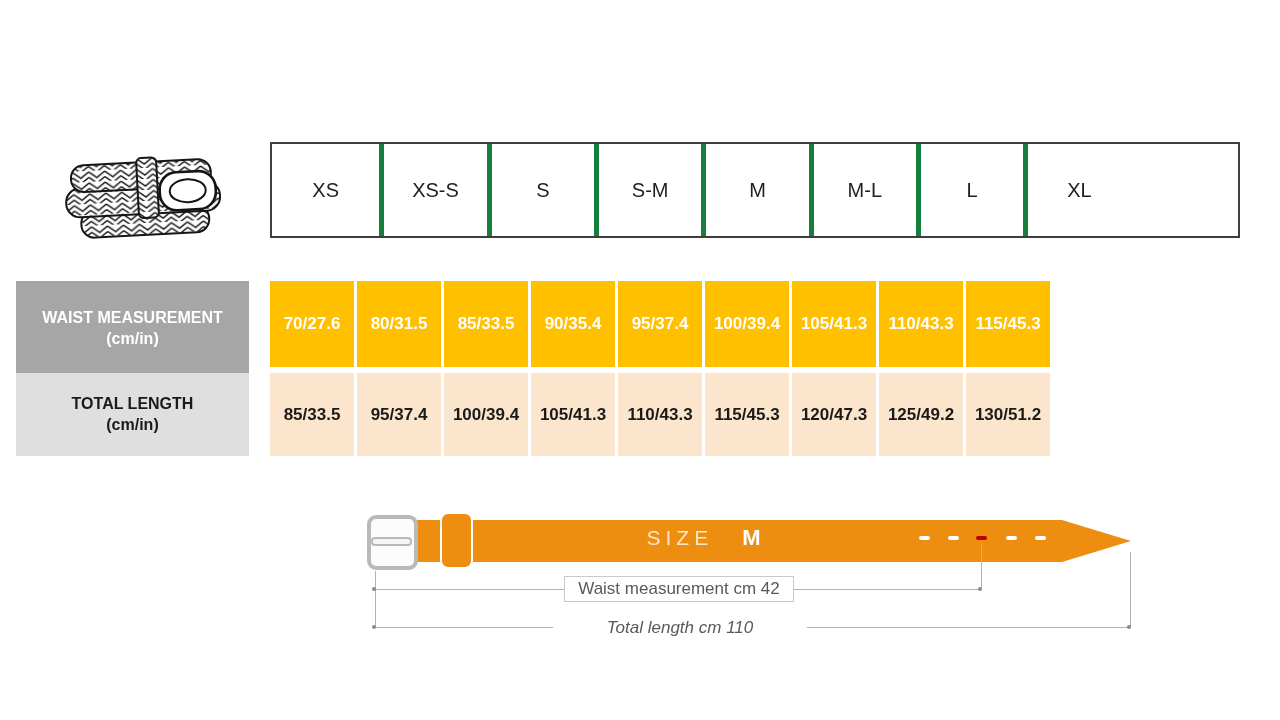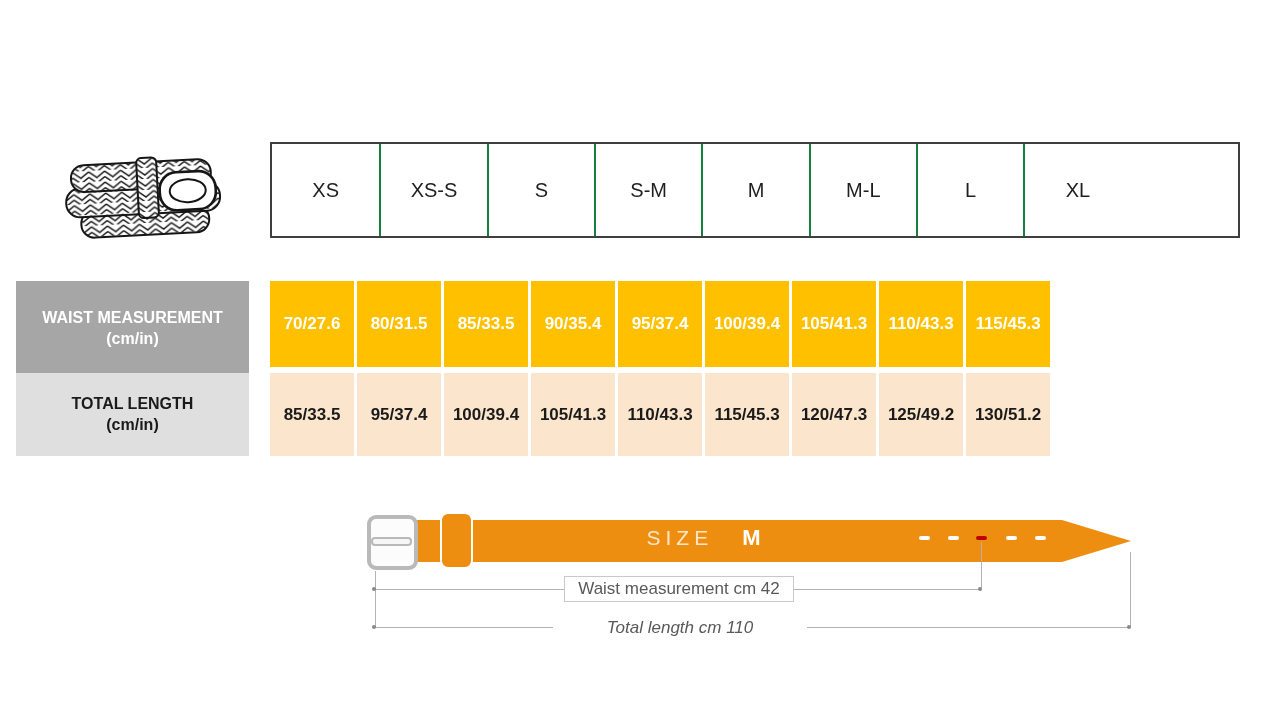"XS-S" .sizes-row .cell { border-left: 2px solid #15803d -> 5px solid #15803d }
